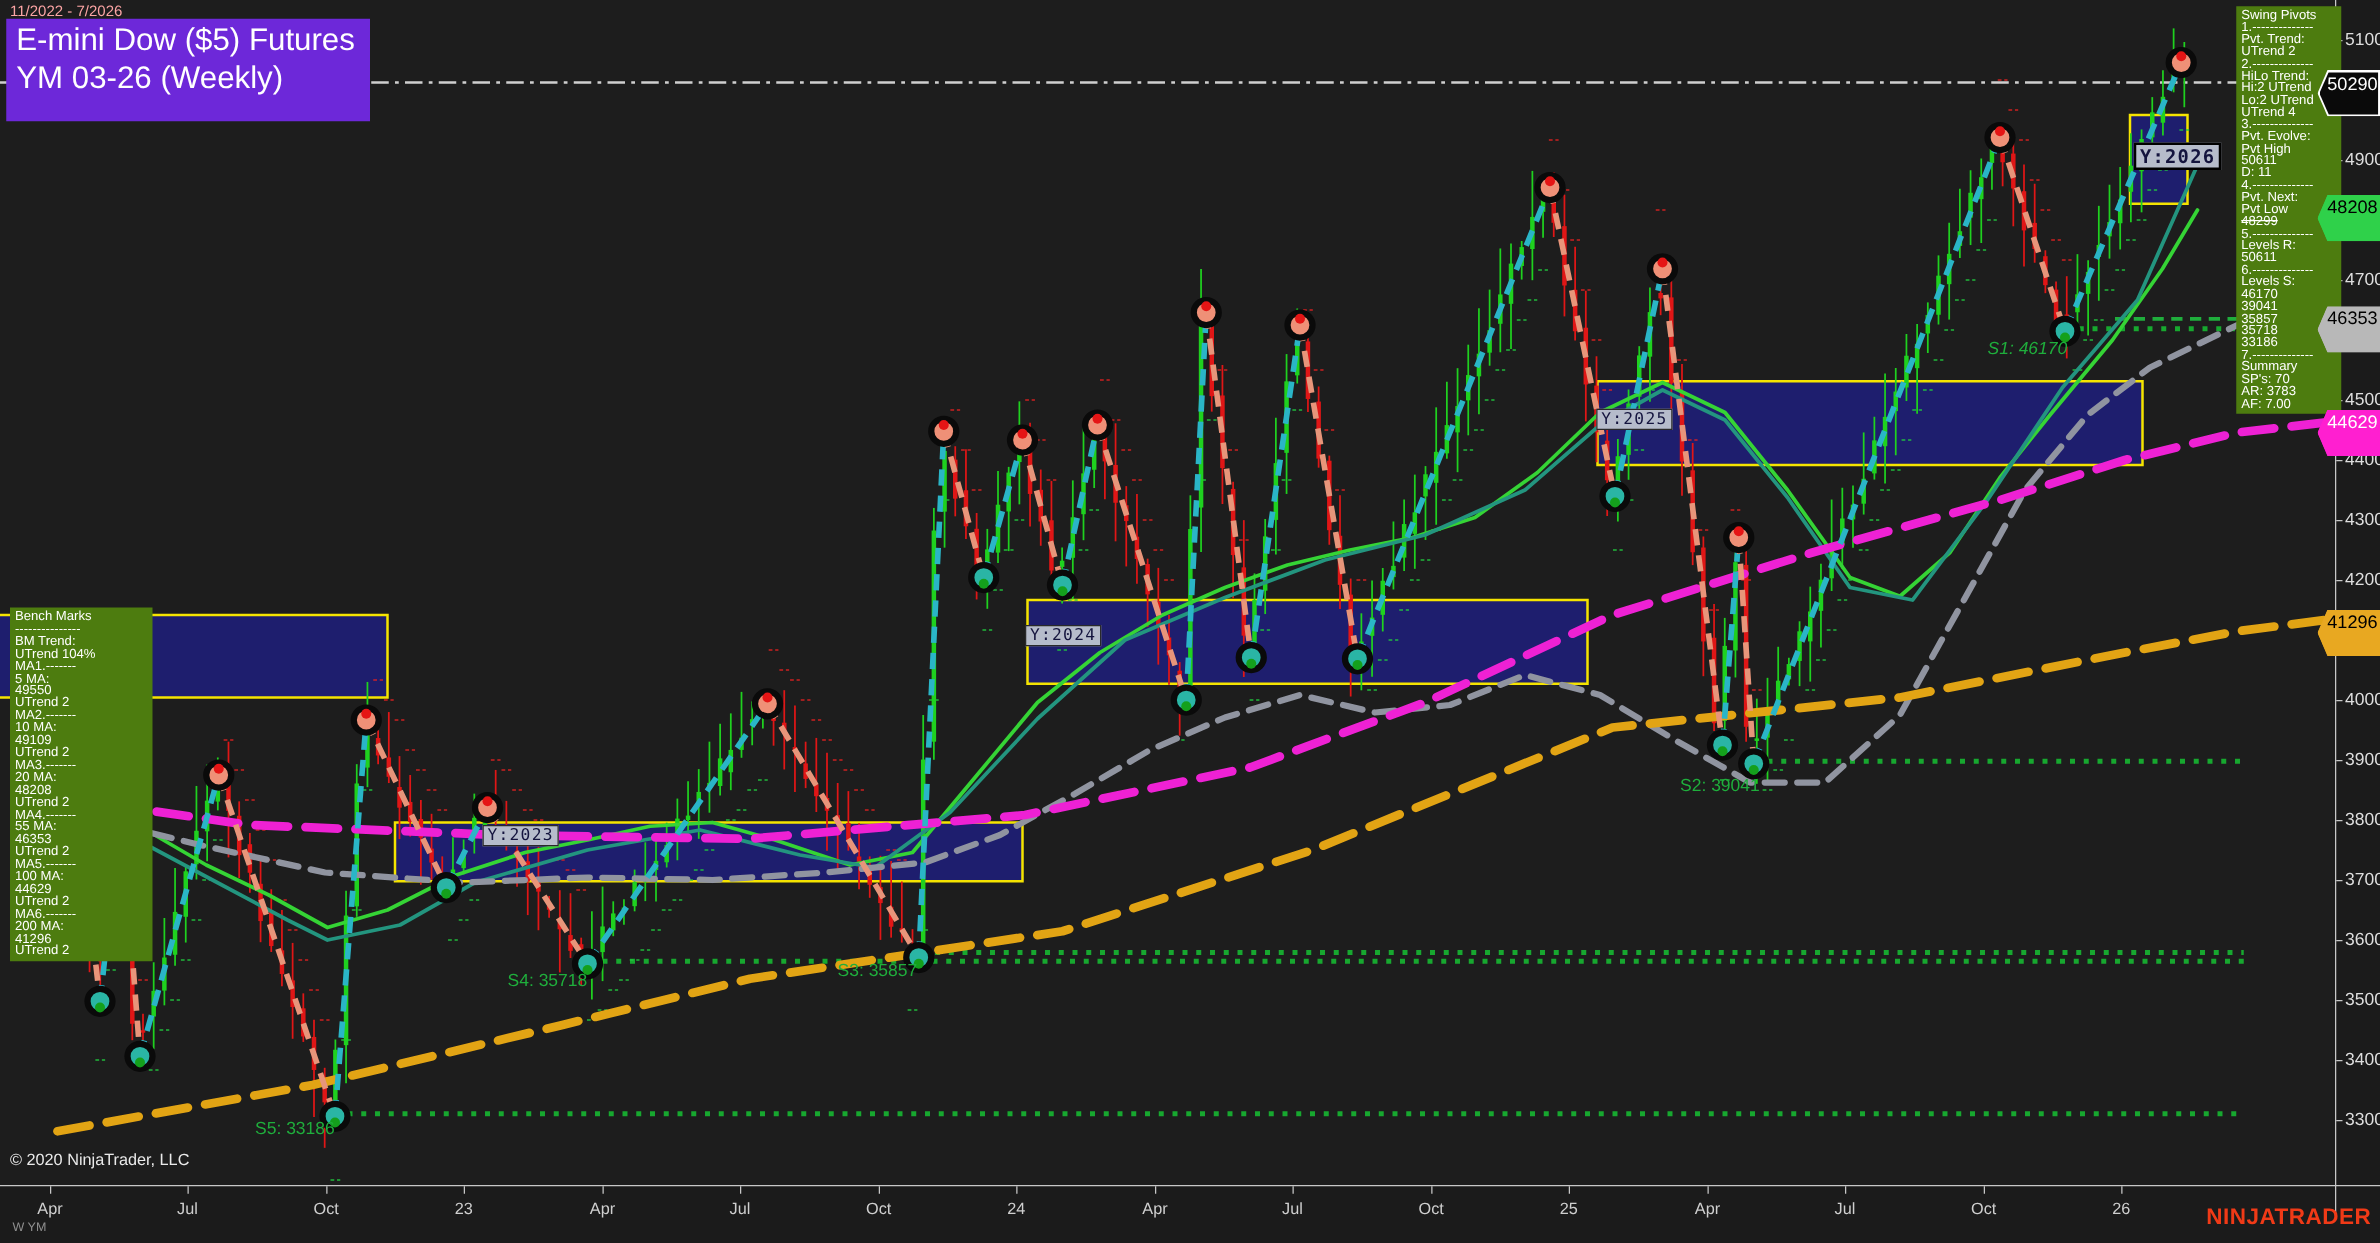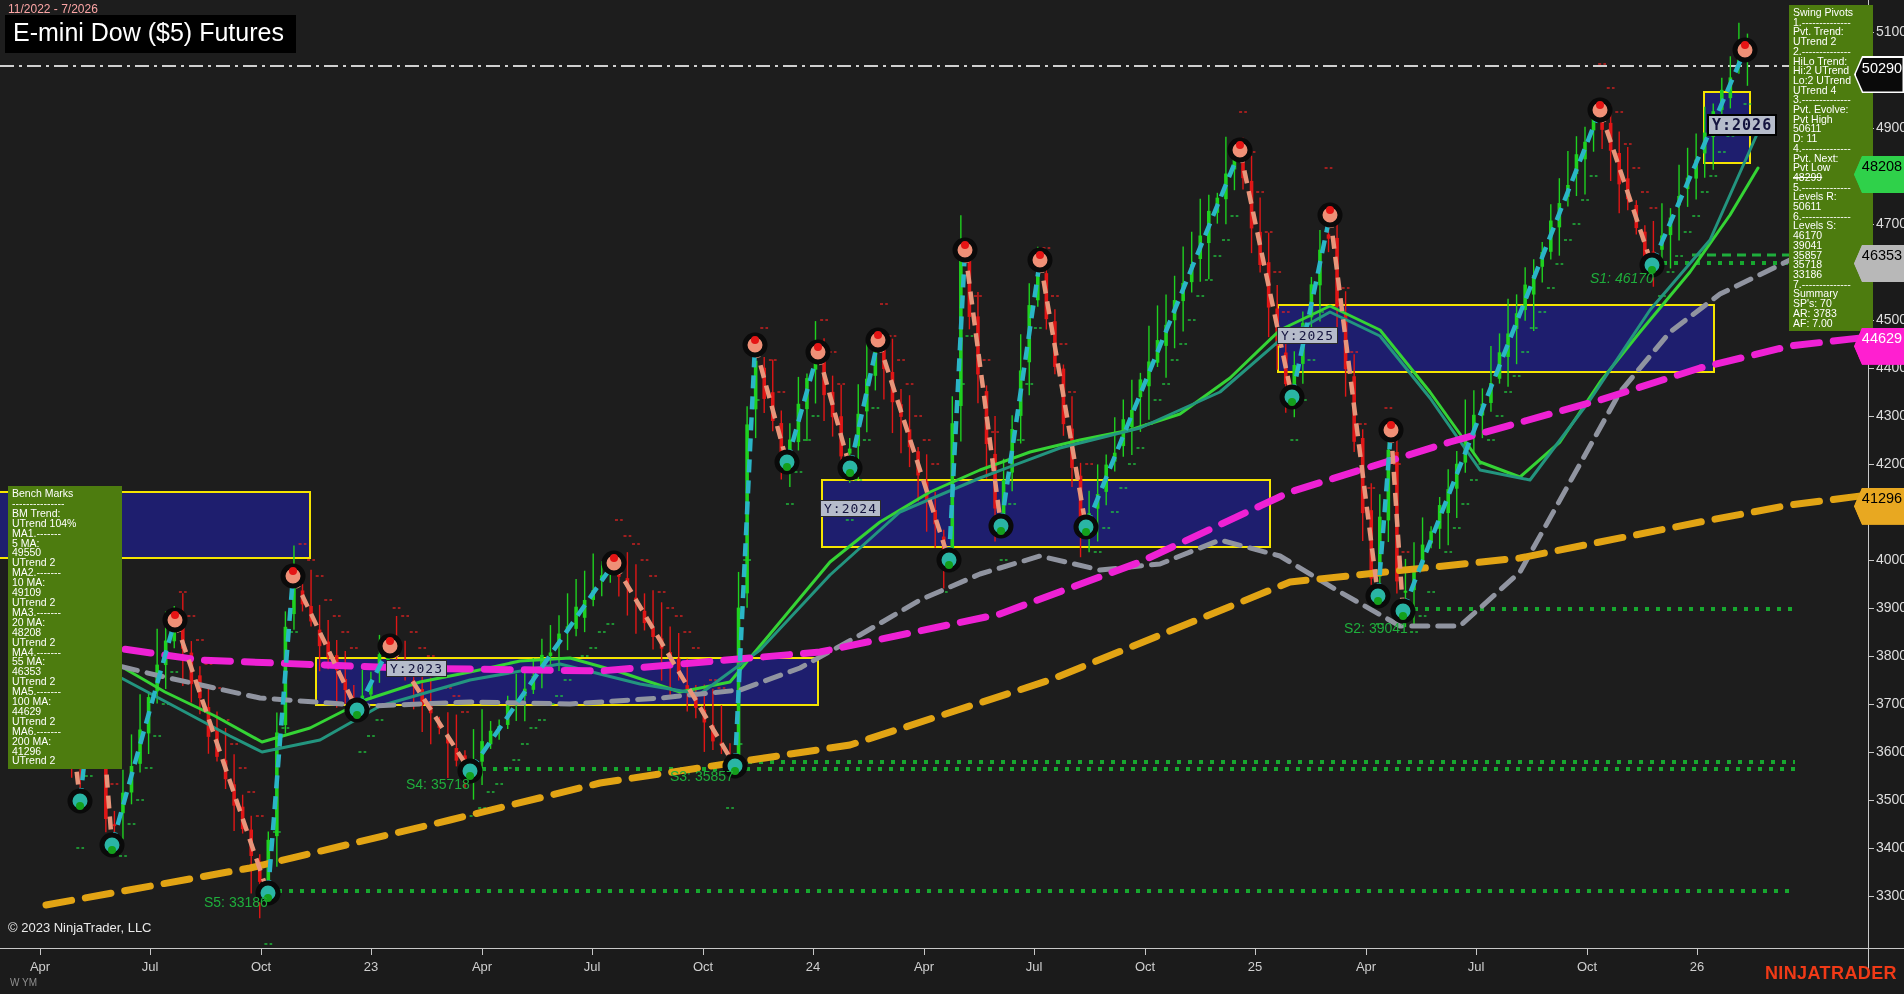"E-mini Dow ($5) Futures" #title-box { background: #000000 -> #6d28d9; padding: 2px 12px 6px 8px -> 2px 12px 20px 8px }
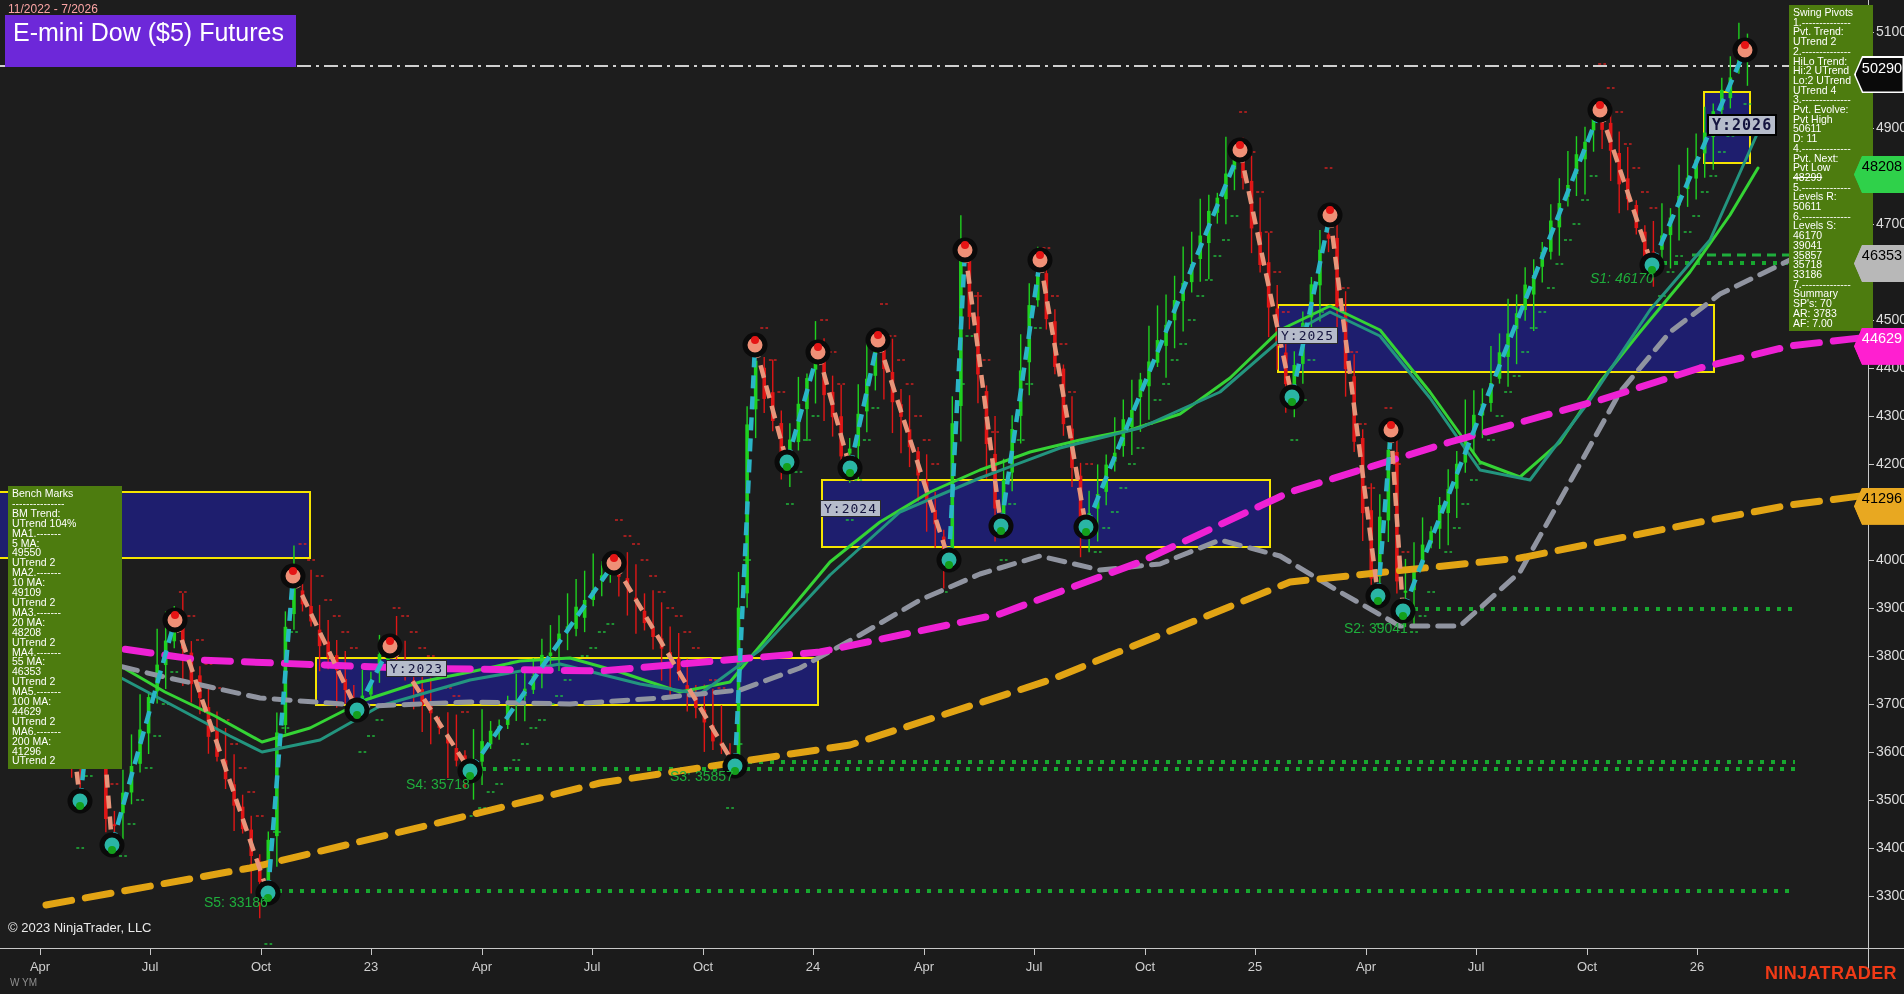"YM 03-26 (Weekly)" div { html: none -> <div>YM 03-26 (Weekly)</div> }
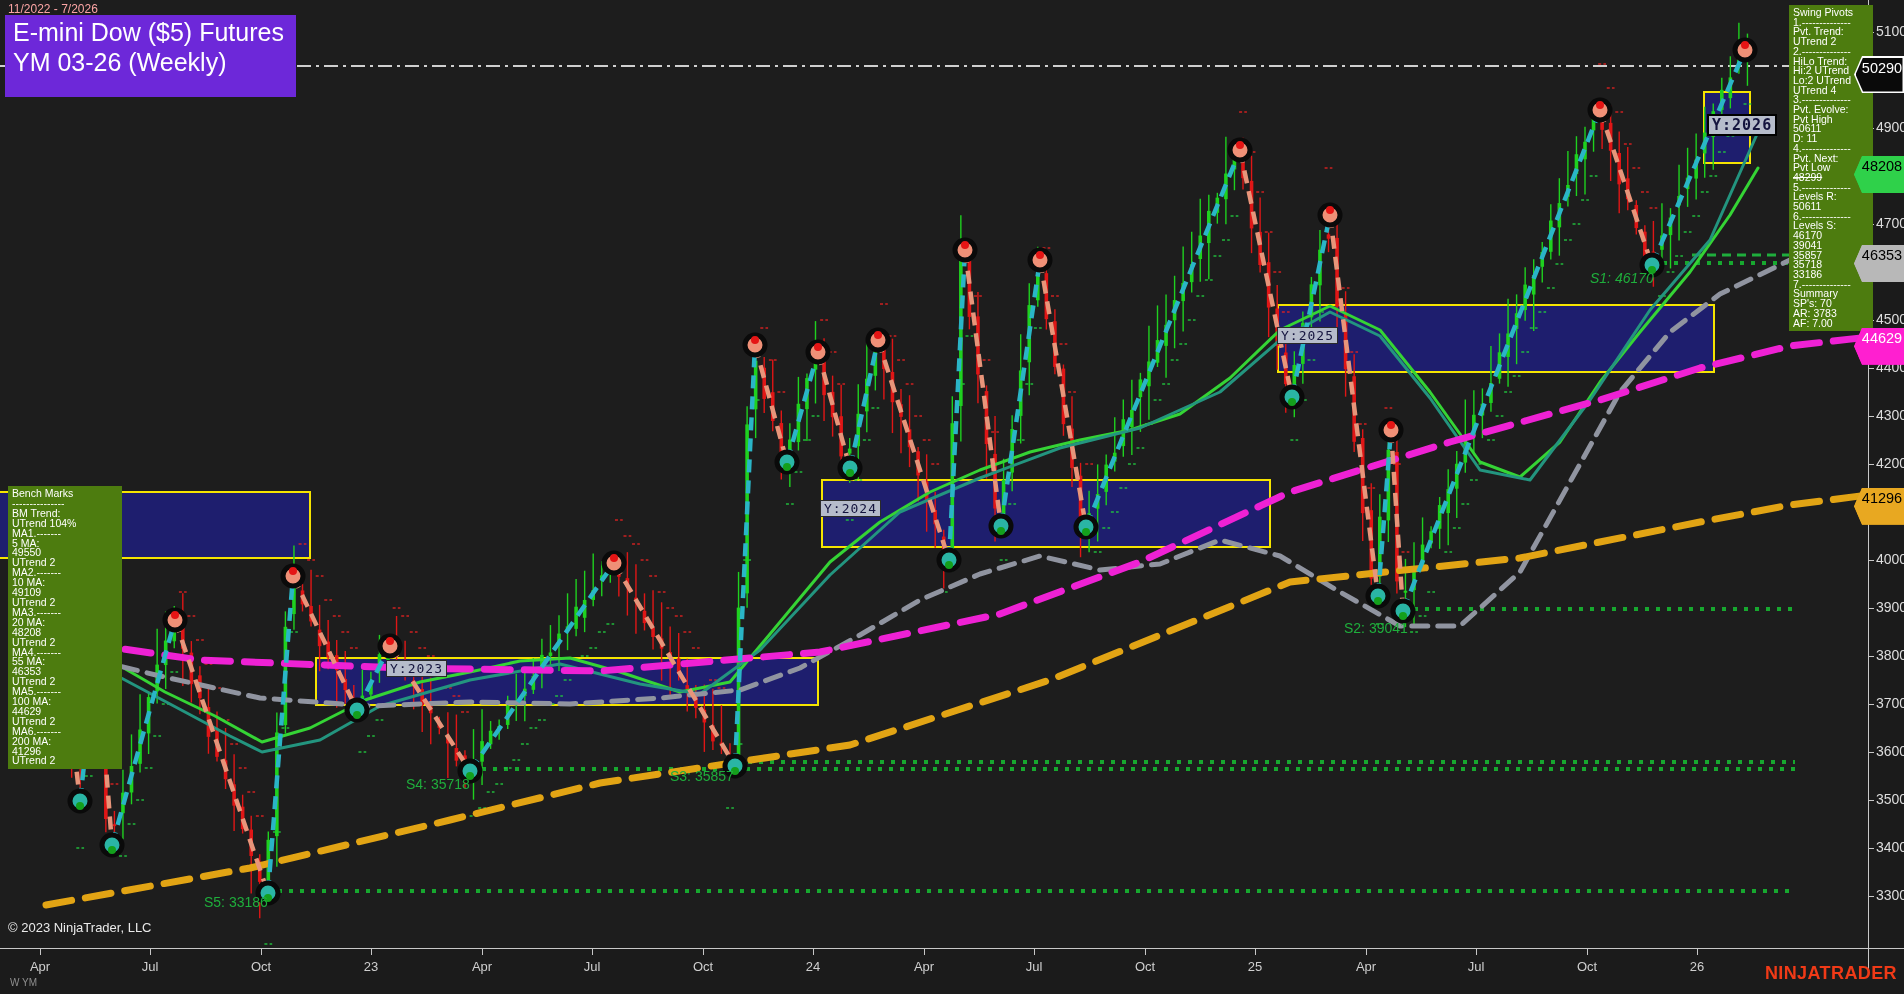"© 2023 NinjaTrader, LLC" div { text: 2023 -> 2020 }
